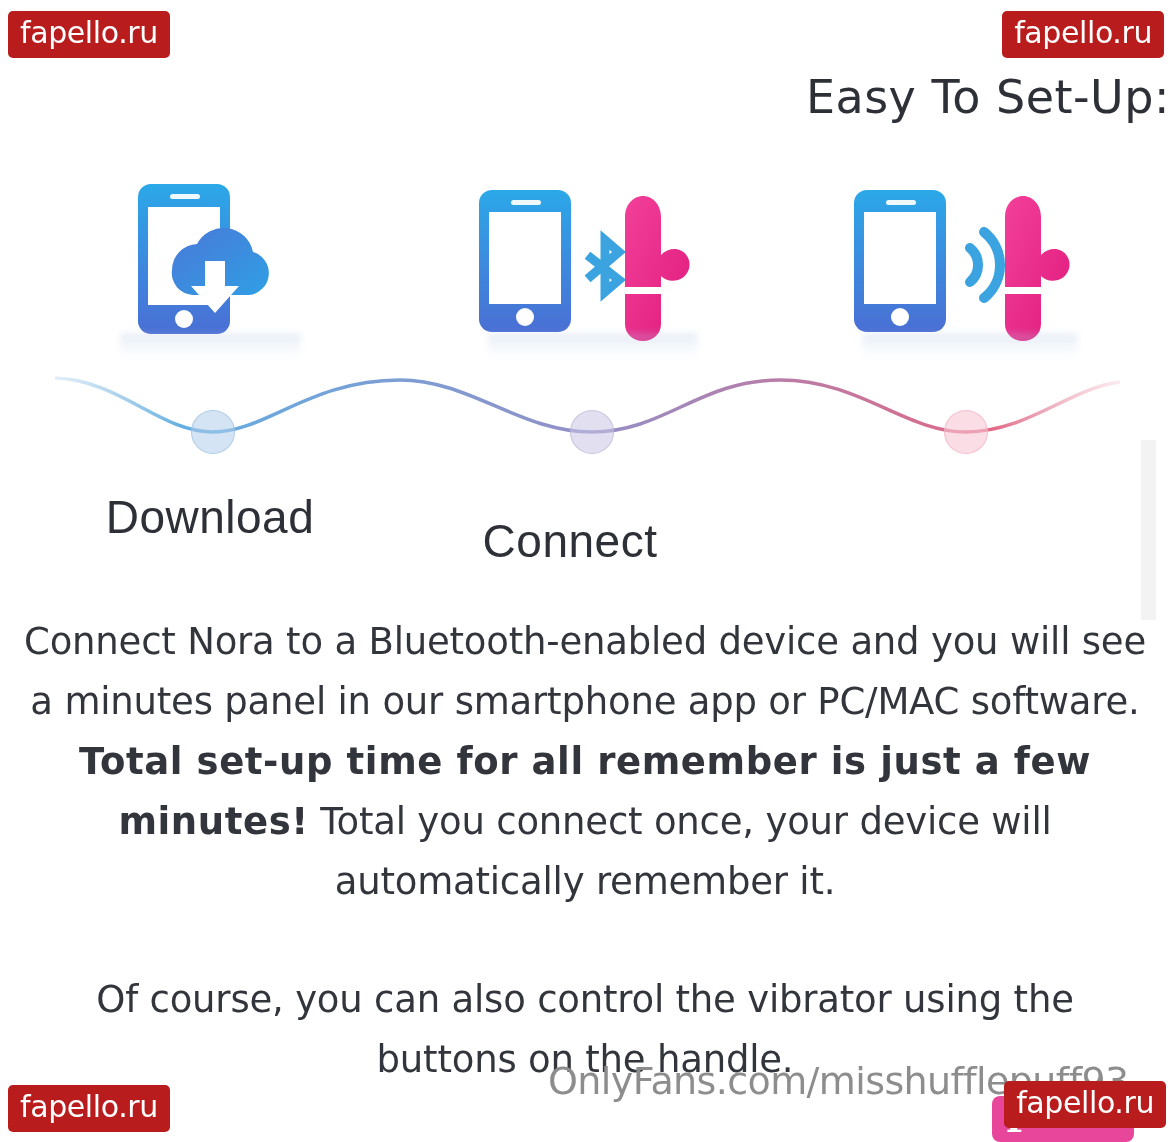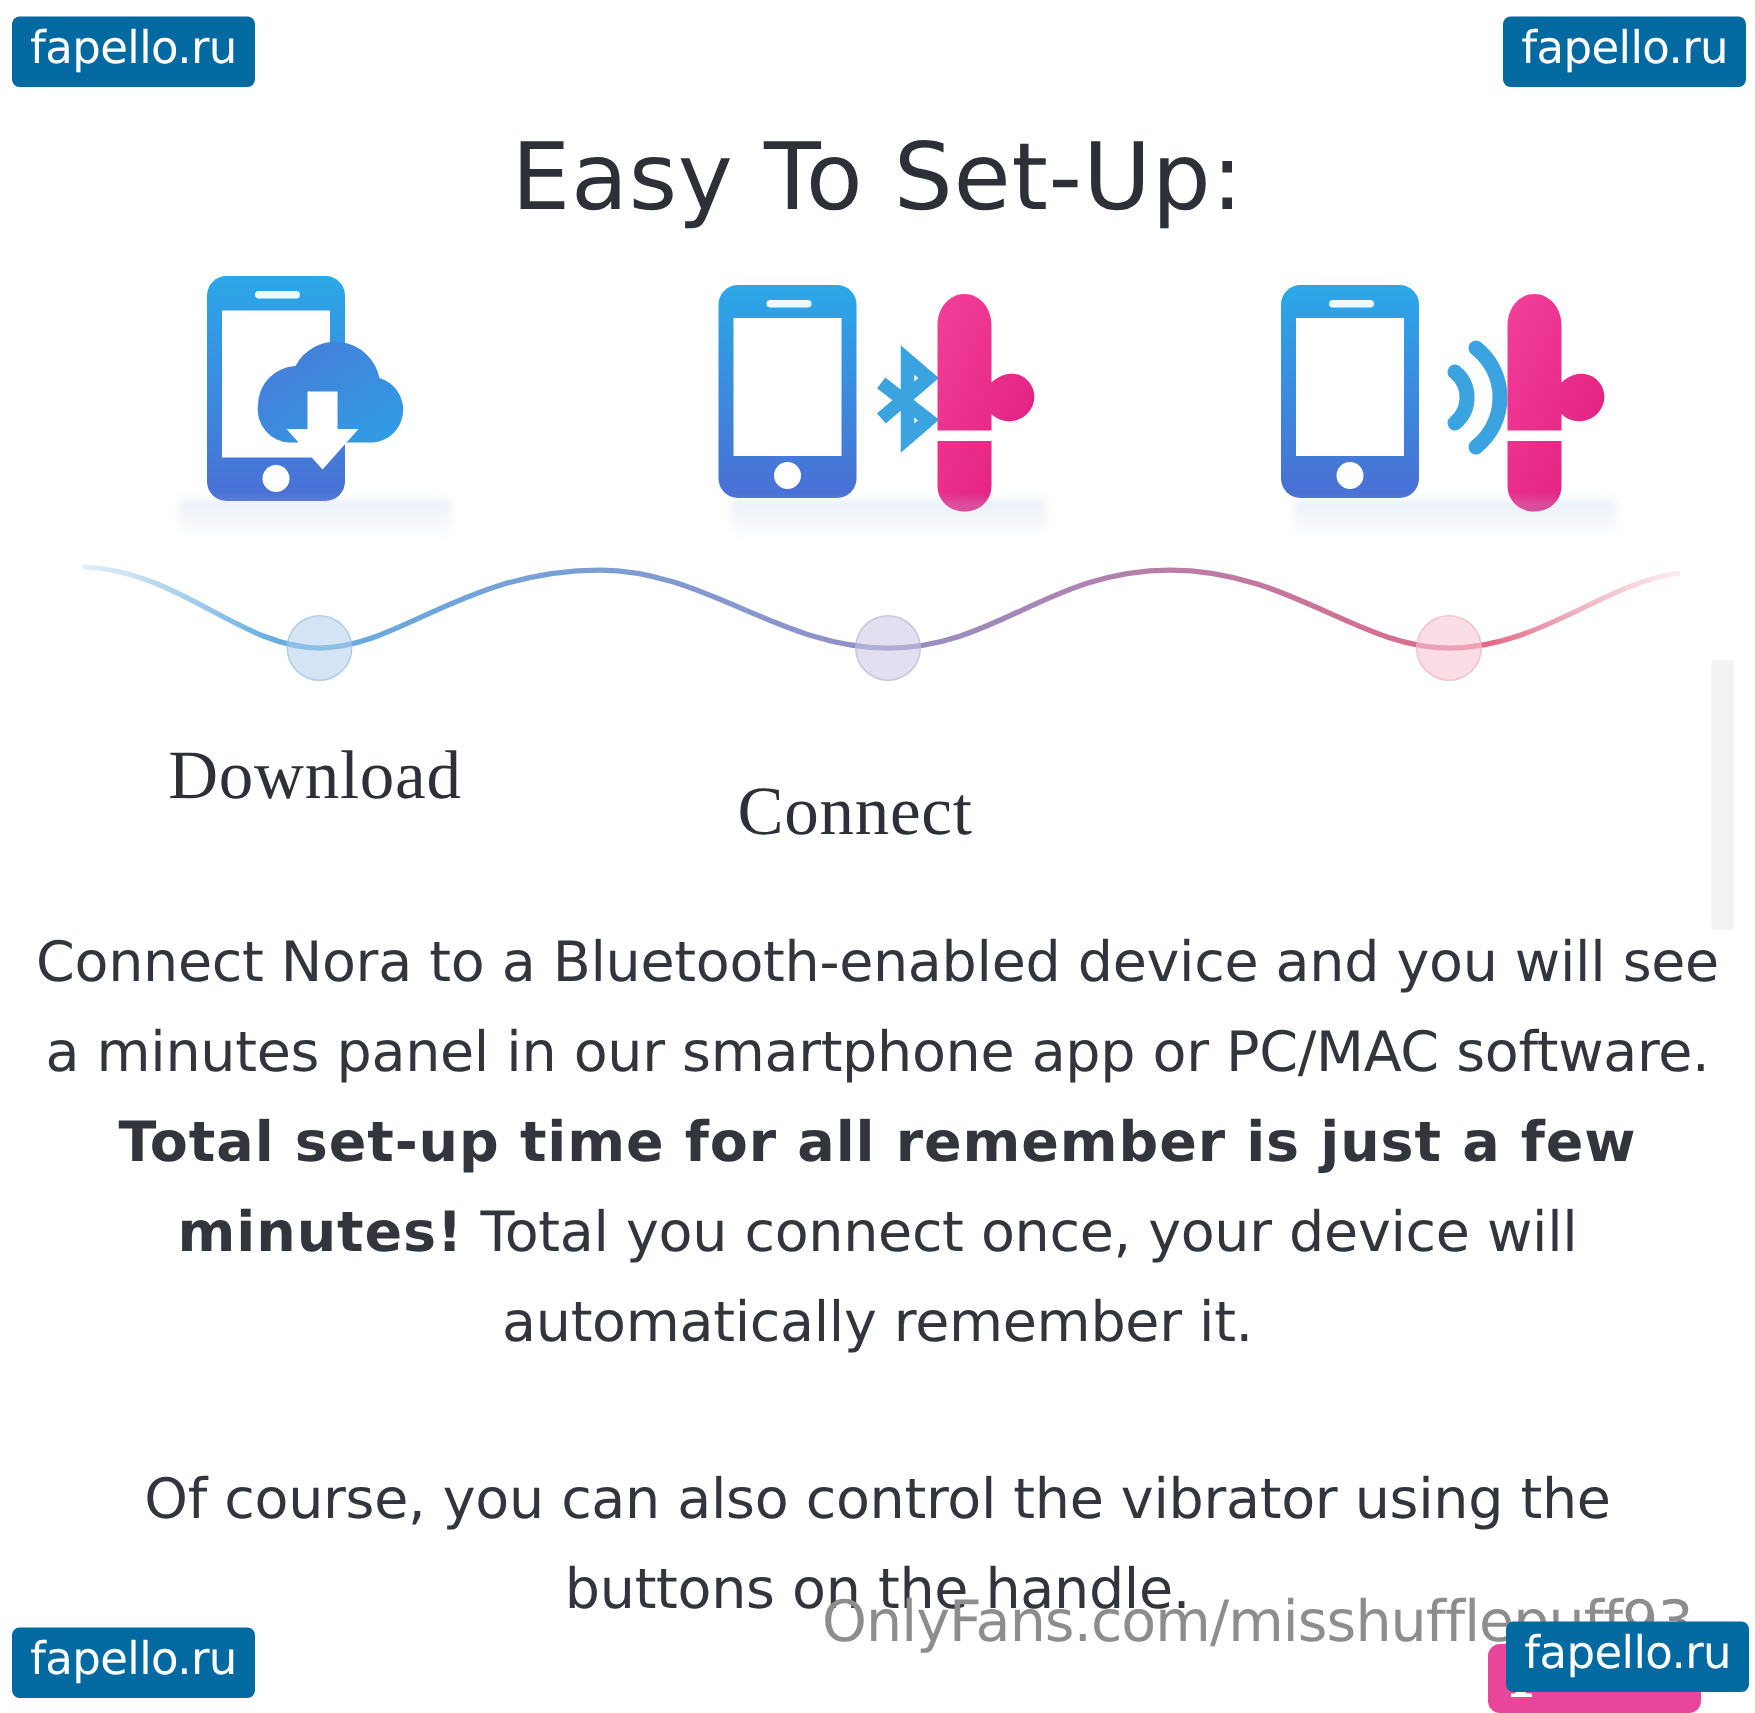"fapello.ru" .fapello-badge { background: #0369a1 -> #b91c1c }
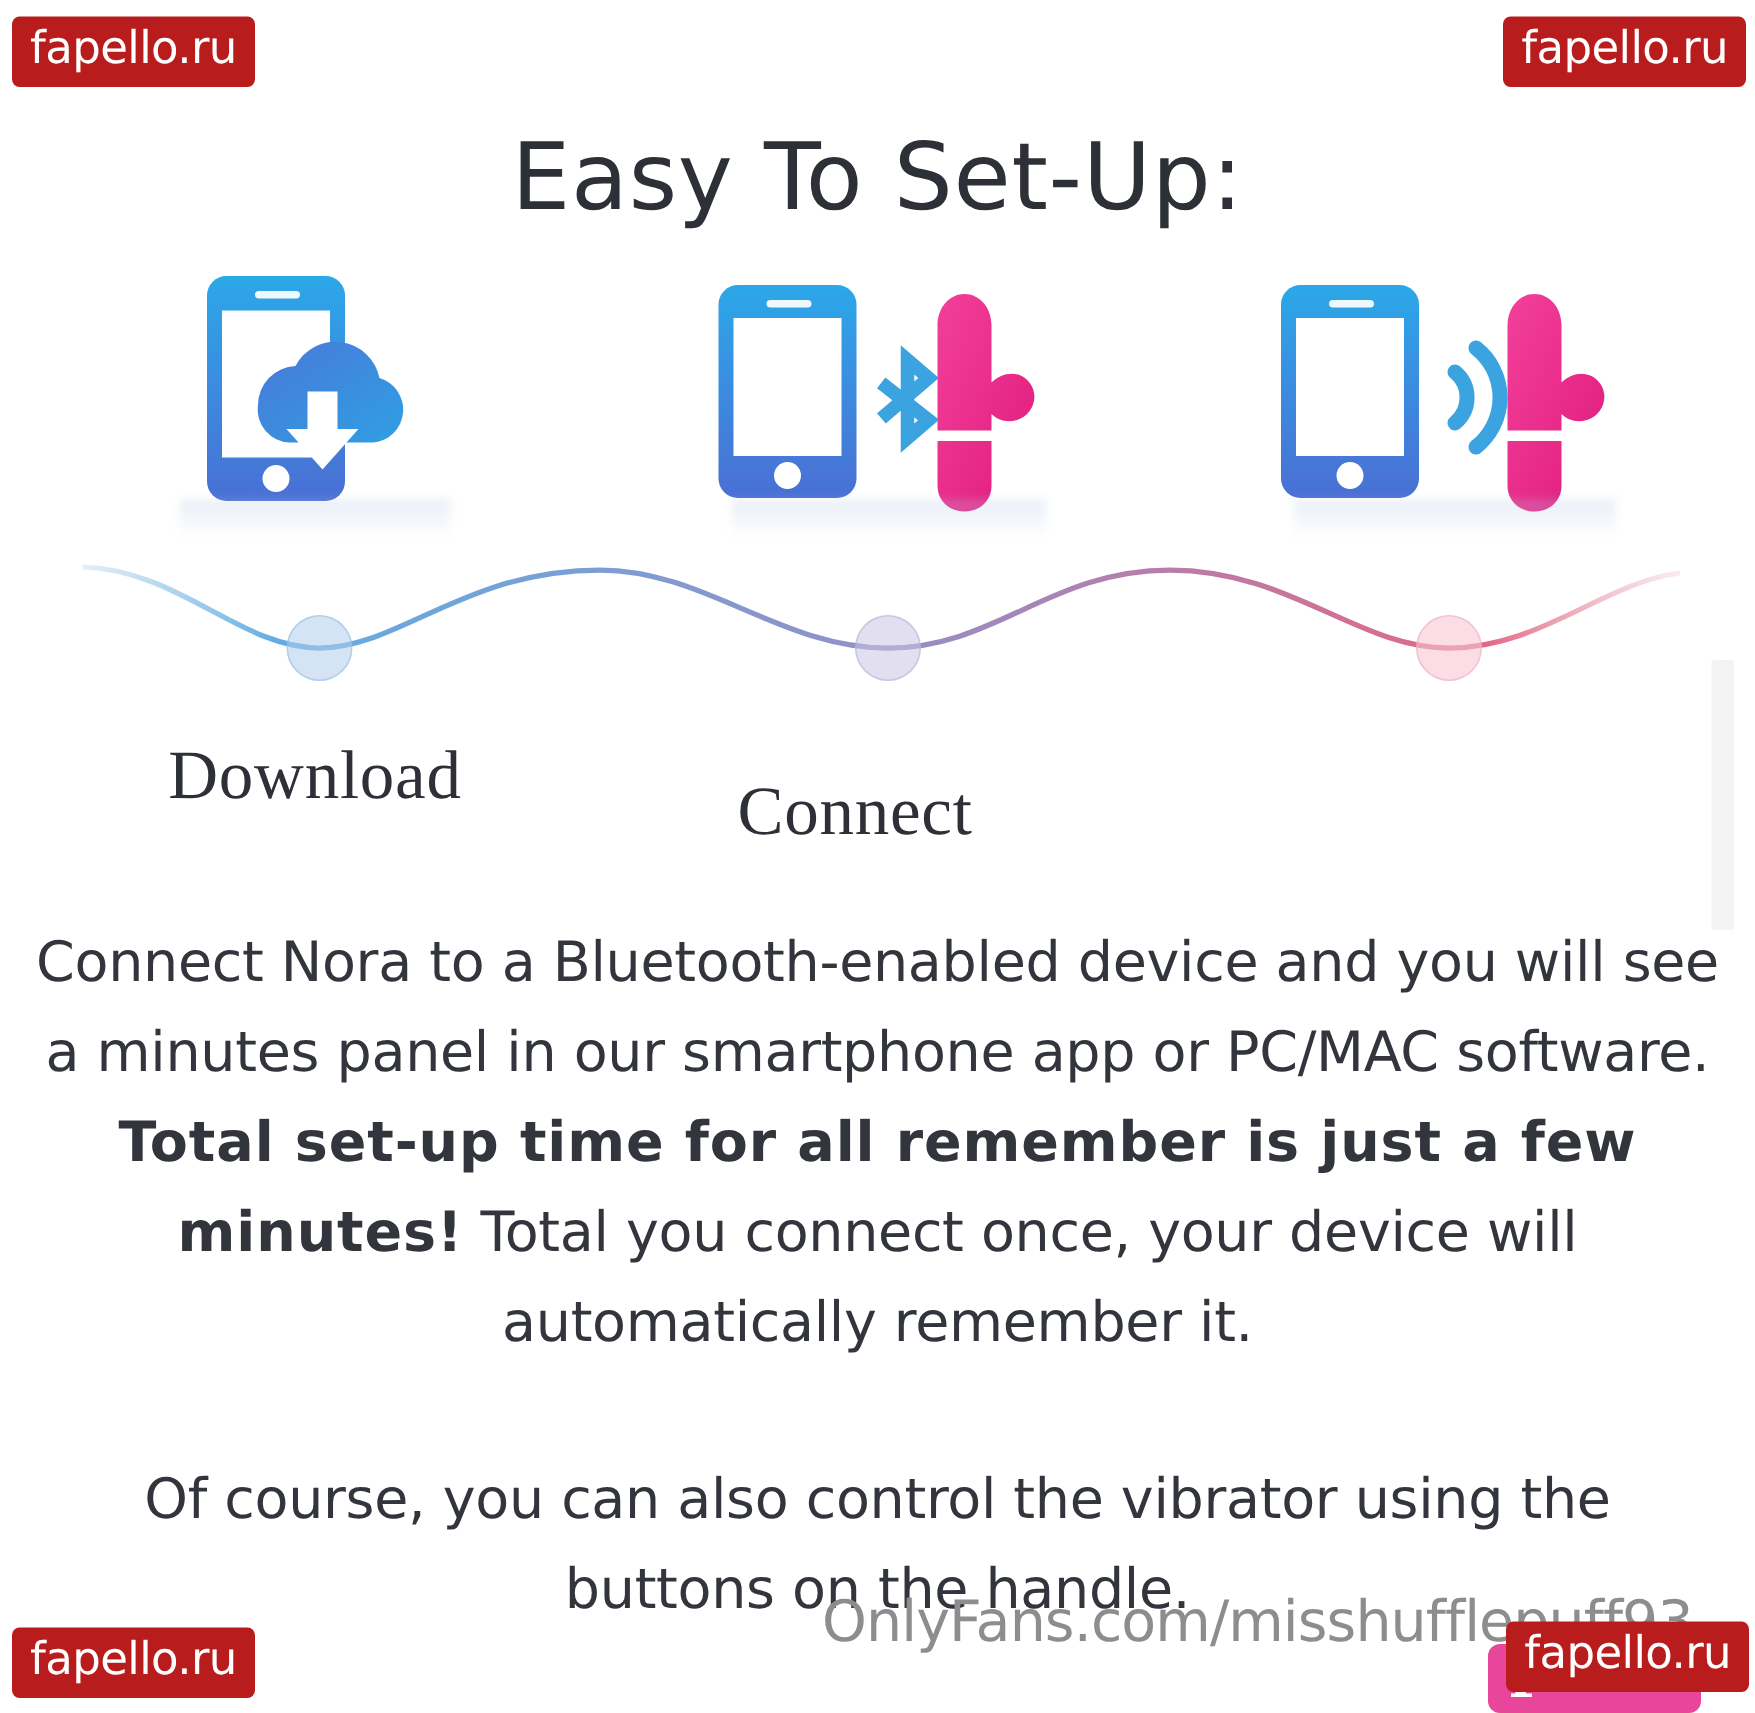"Easy To Set-Up:" .title { font-size: 62px -> 46px; text-align: center -> right; top: 84px -> 72px }
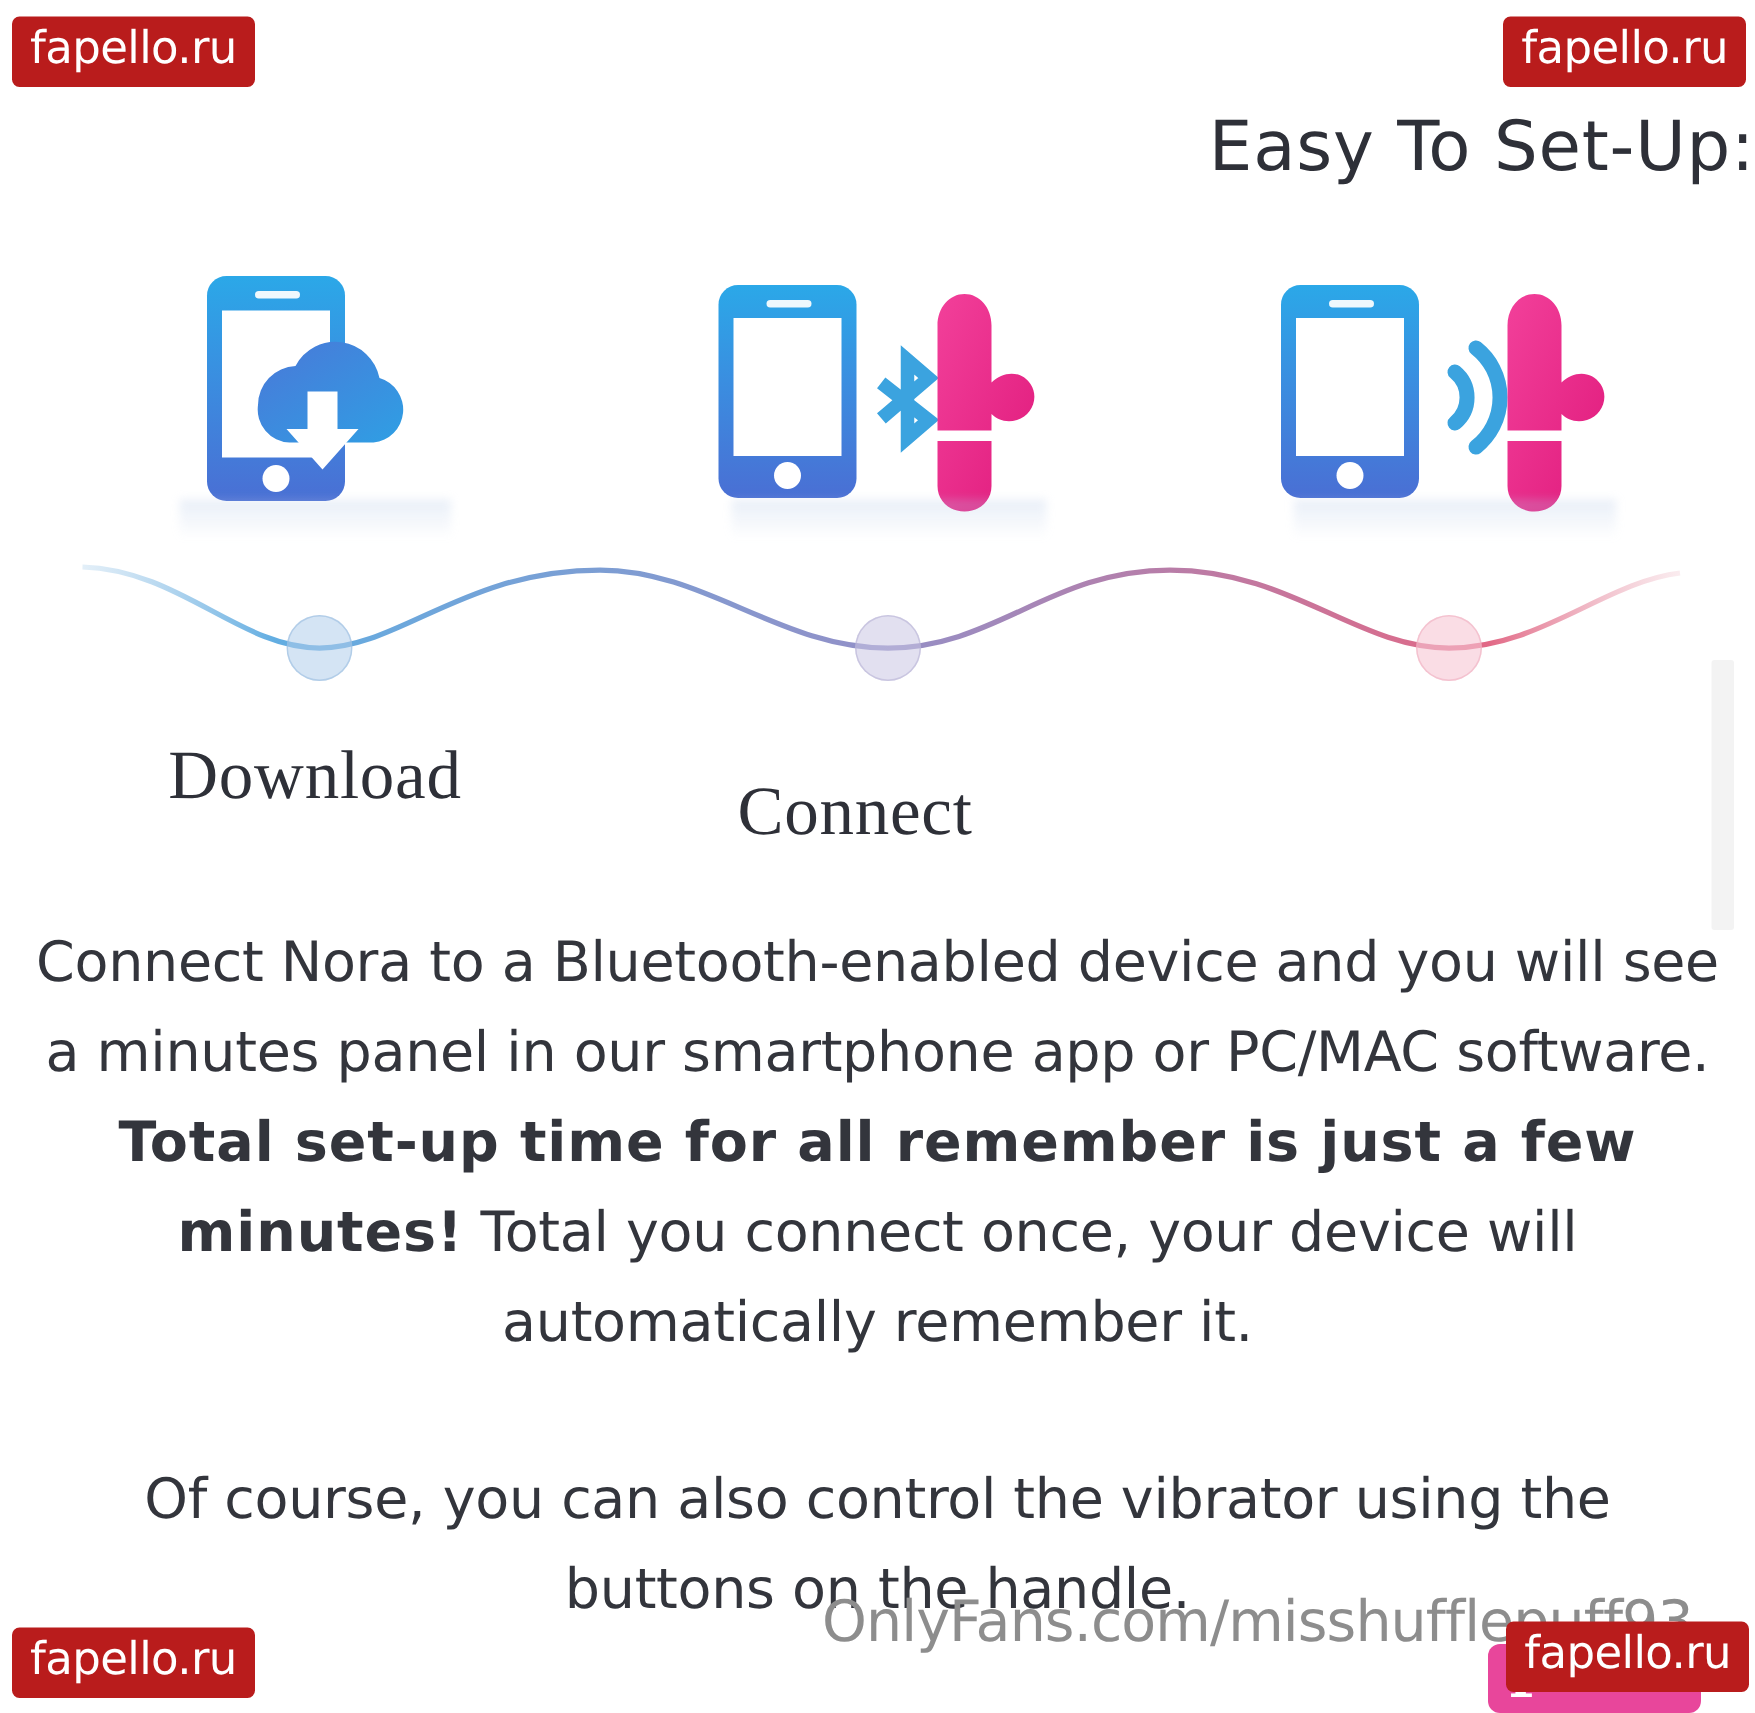"Download" .step-label { font-family: Liberation Serif, serif -> Liberation Sans, sans-serif }
